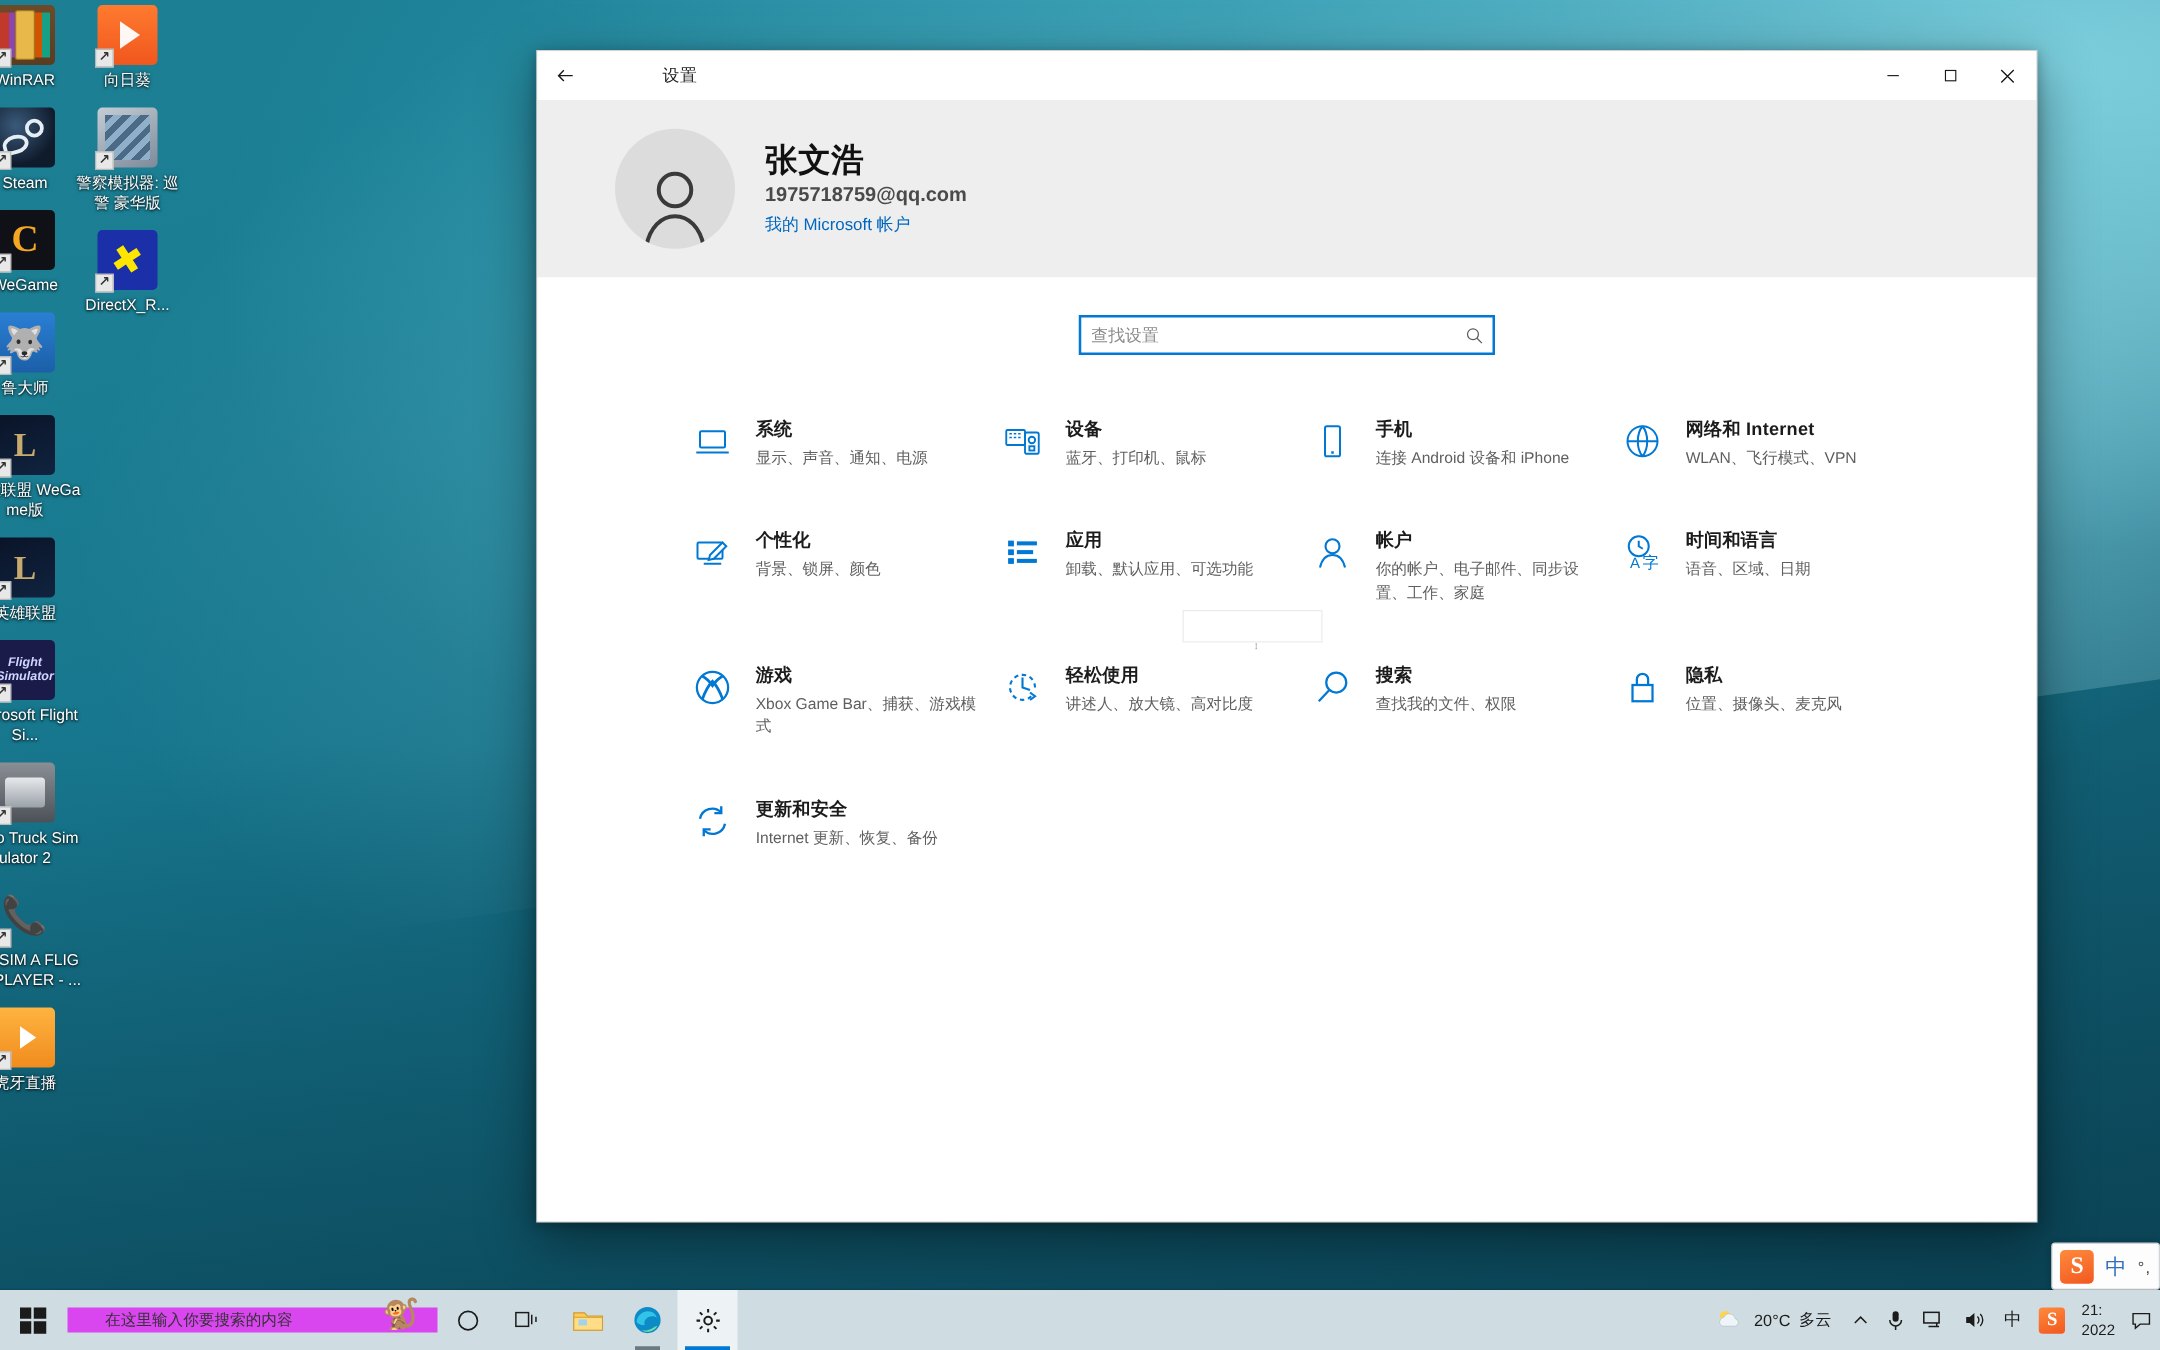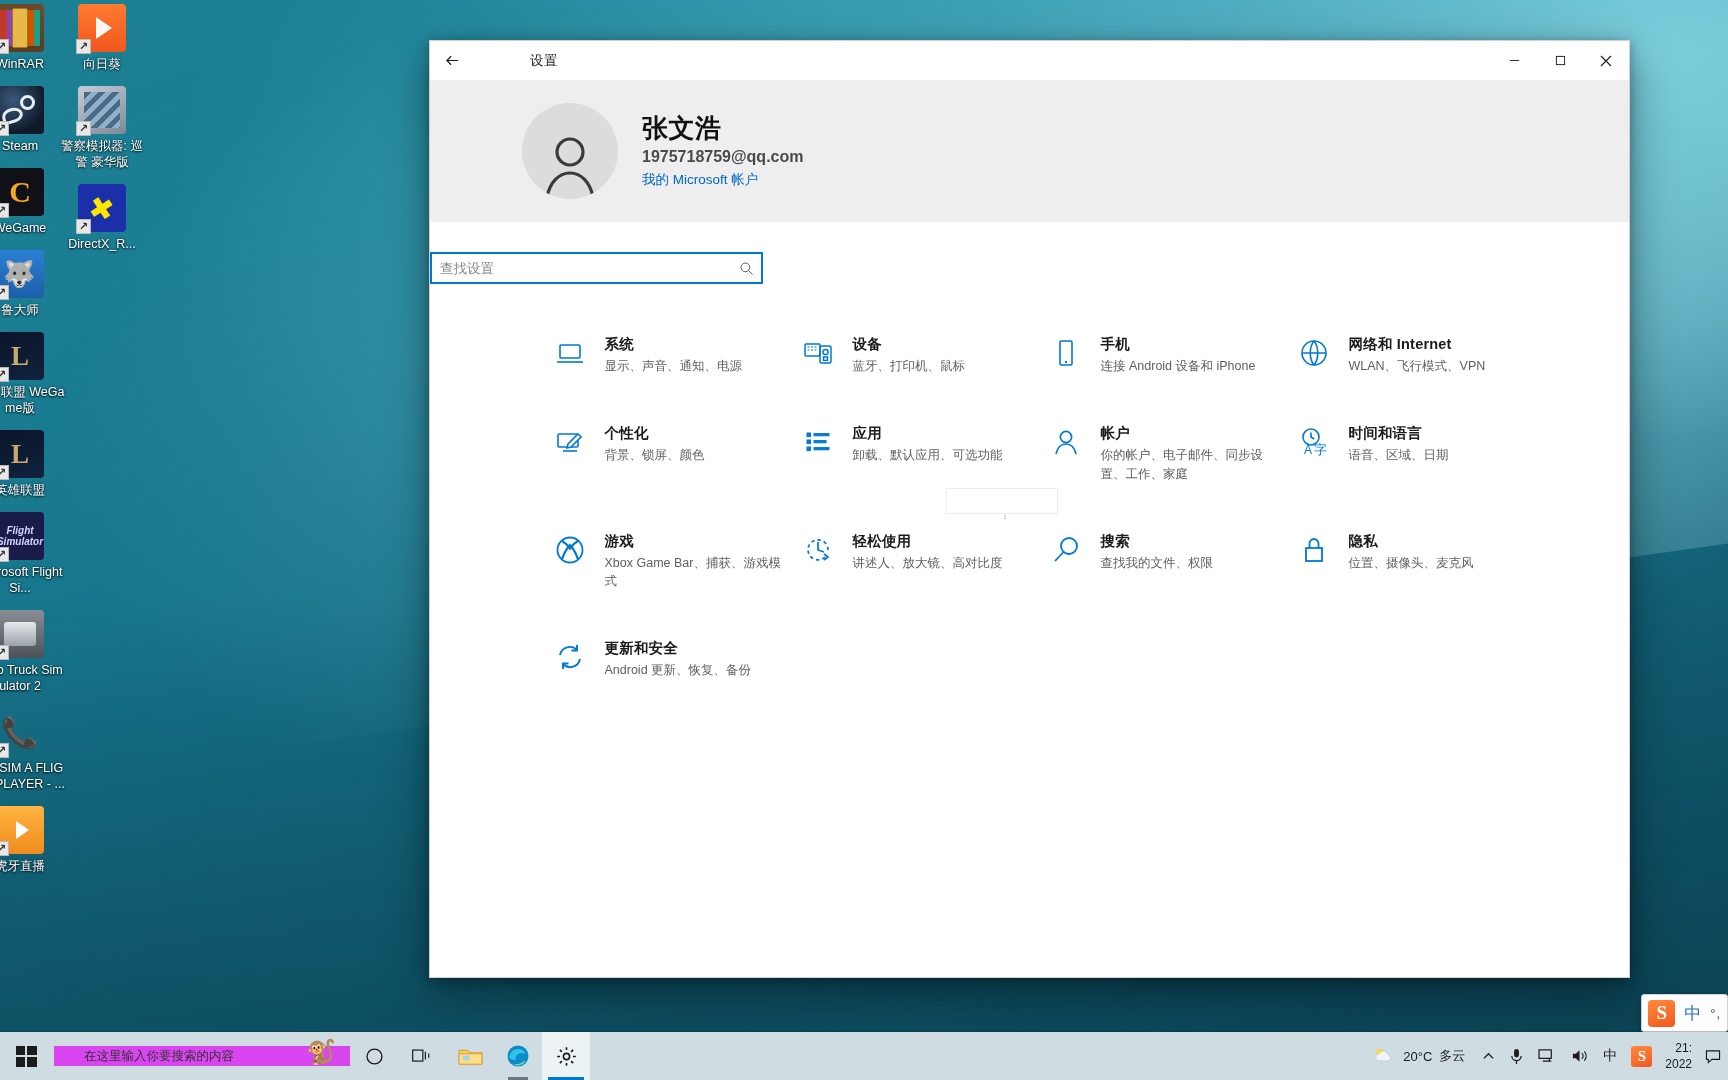"张文浩" .acct-header { padding-left: 92px -> 62px }
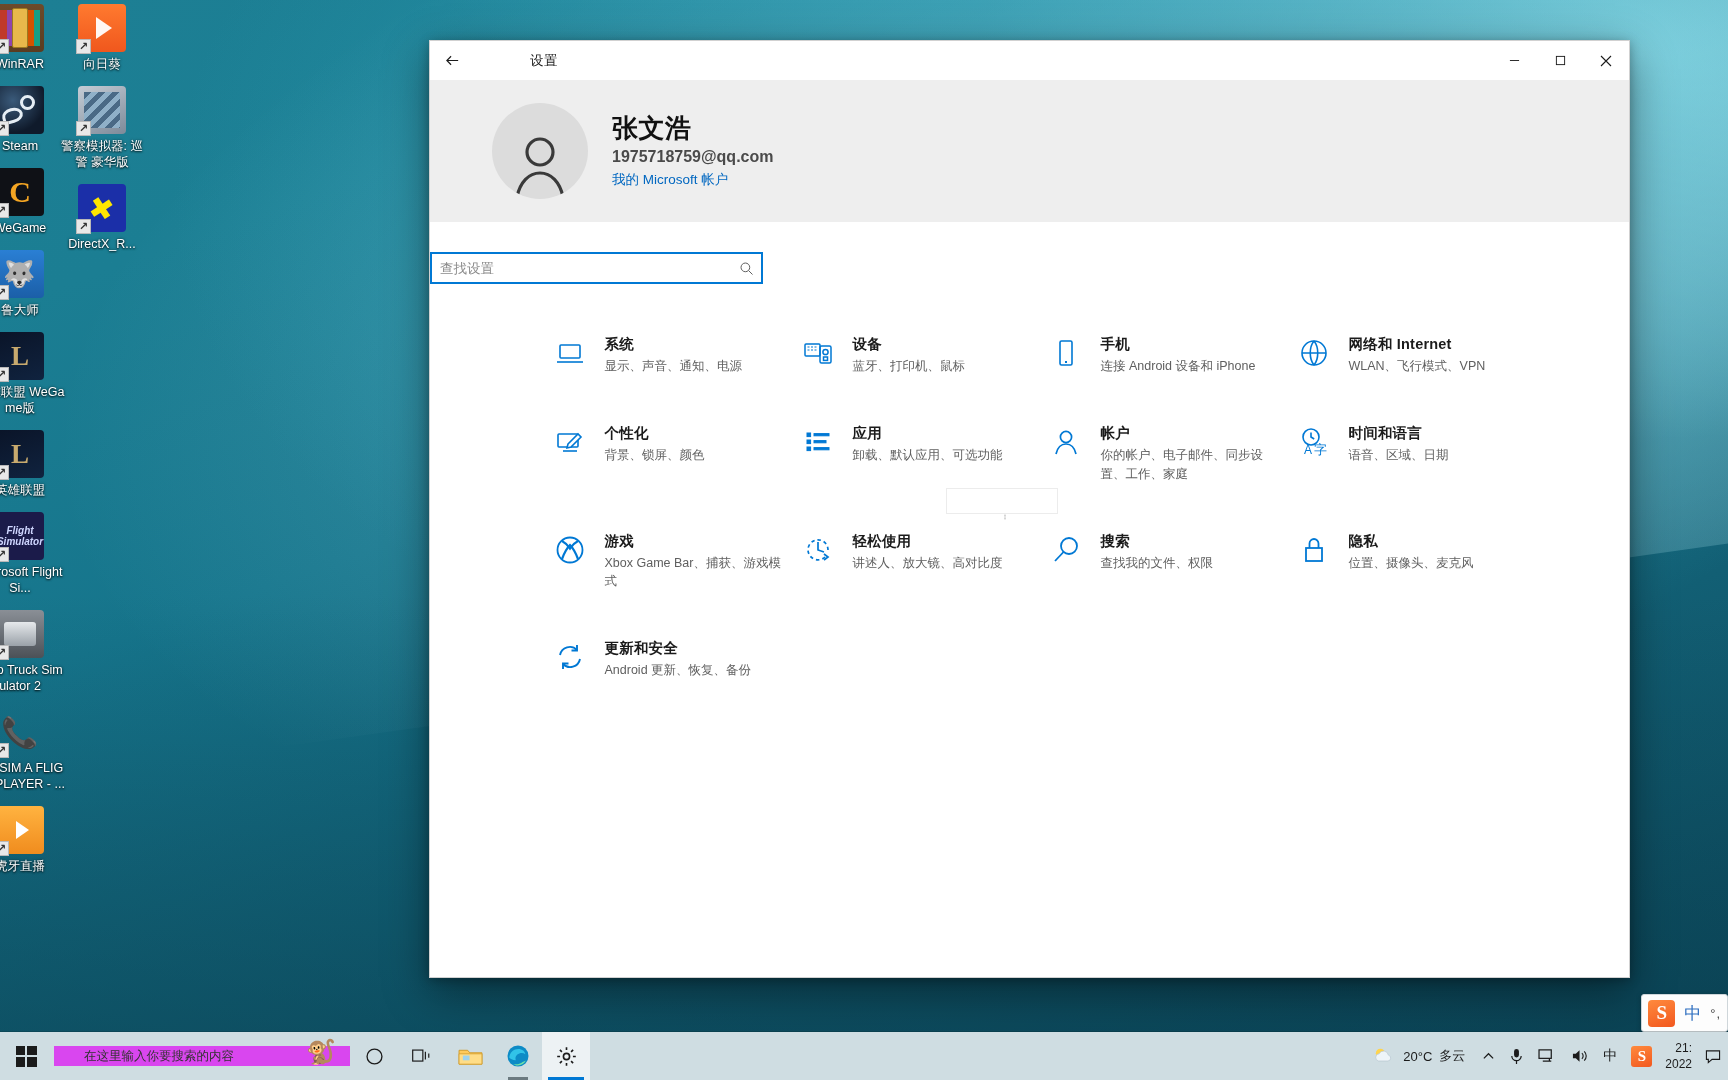"查找设置" .search-wrap { justify-content: flex-start -> center }
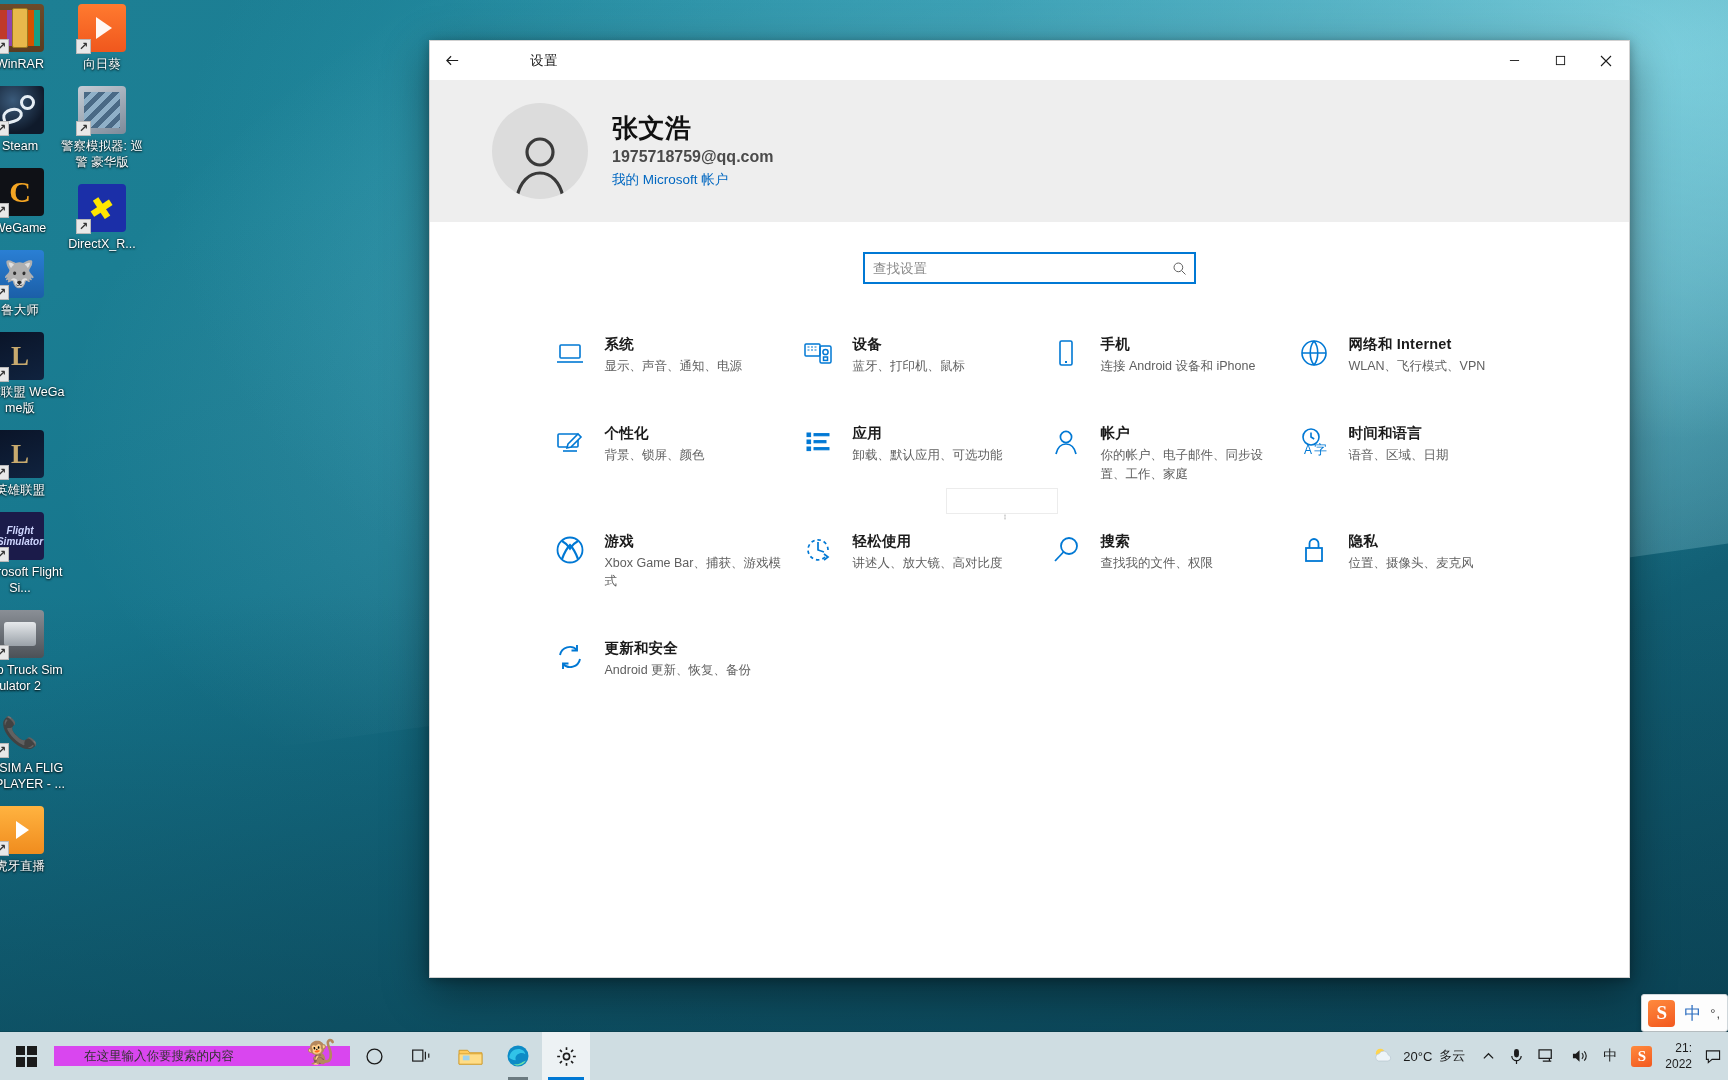"Android 更新、恢复、备份" div.tile-sub { text: Android -> Internet }
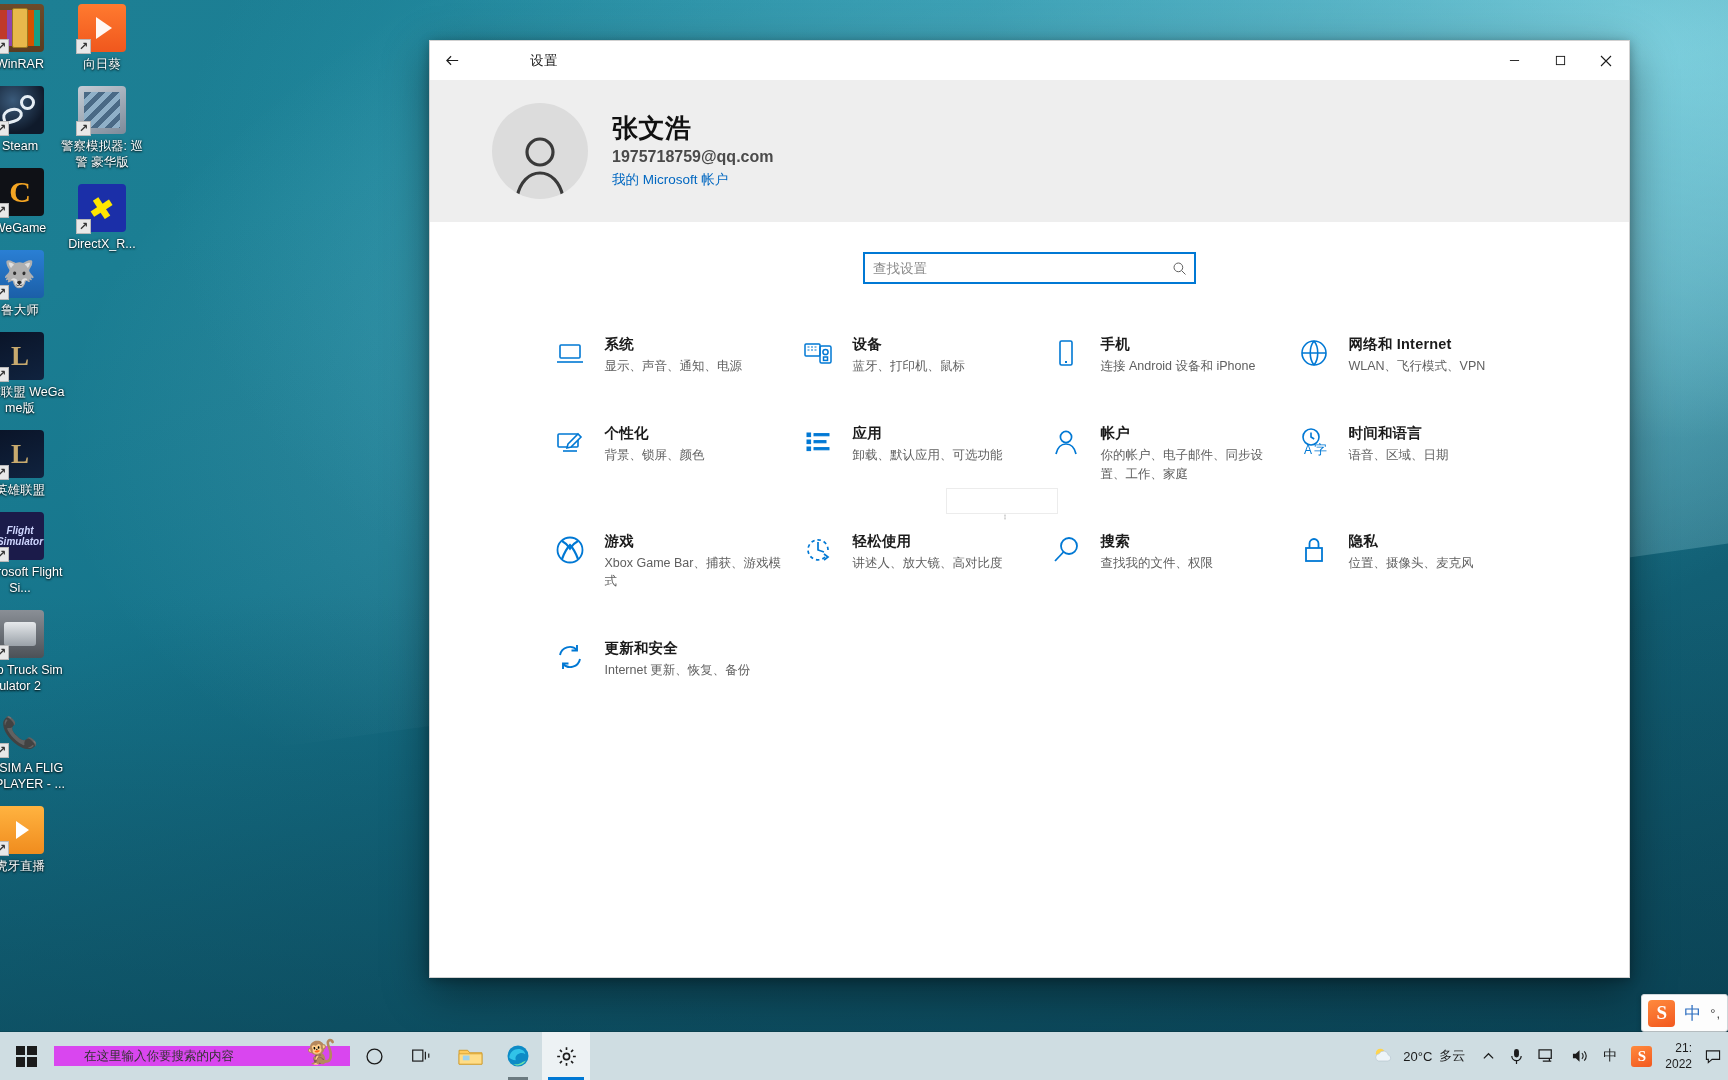"21:" .clock { align-items: flex-end -> flex-start }
